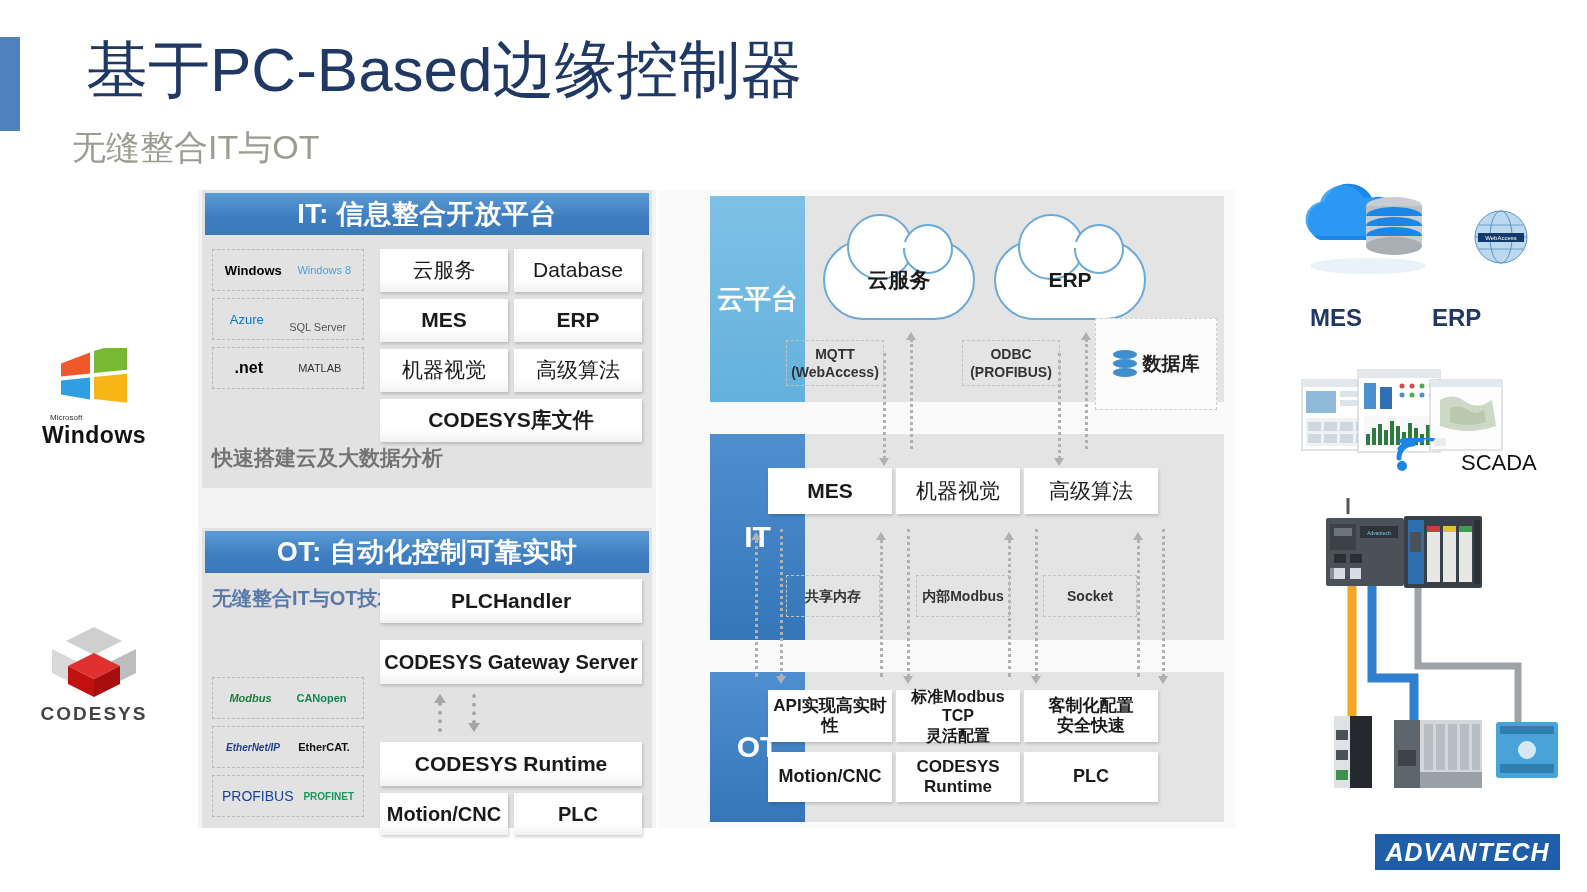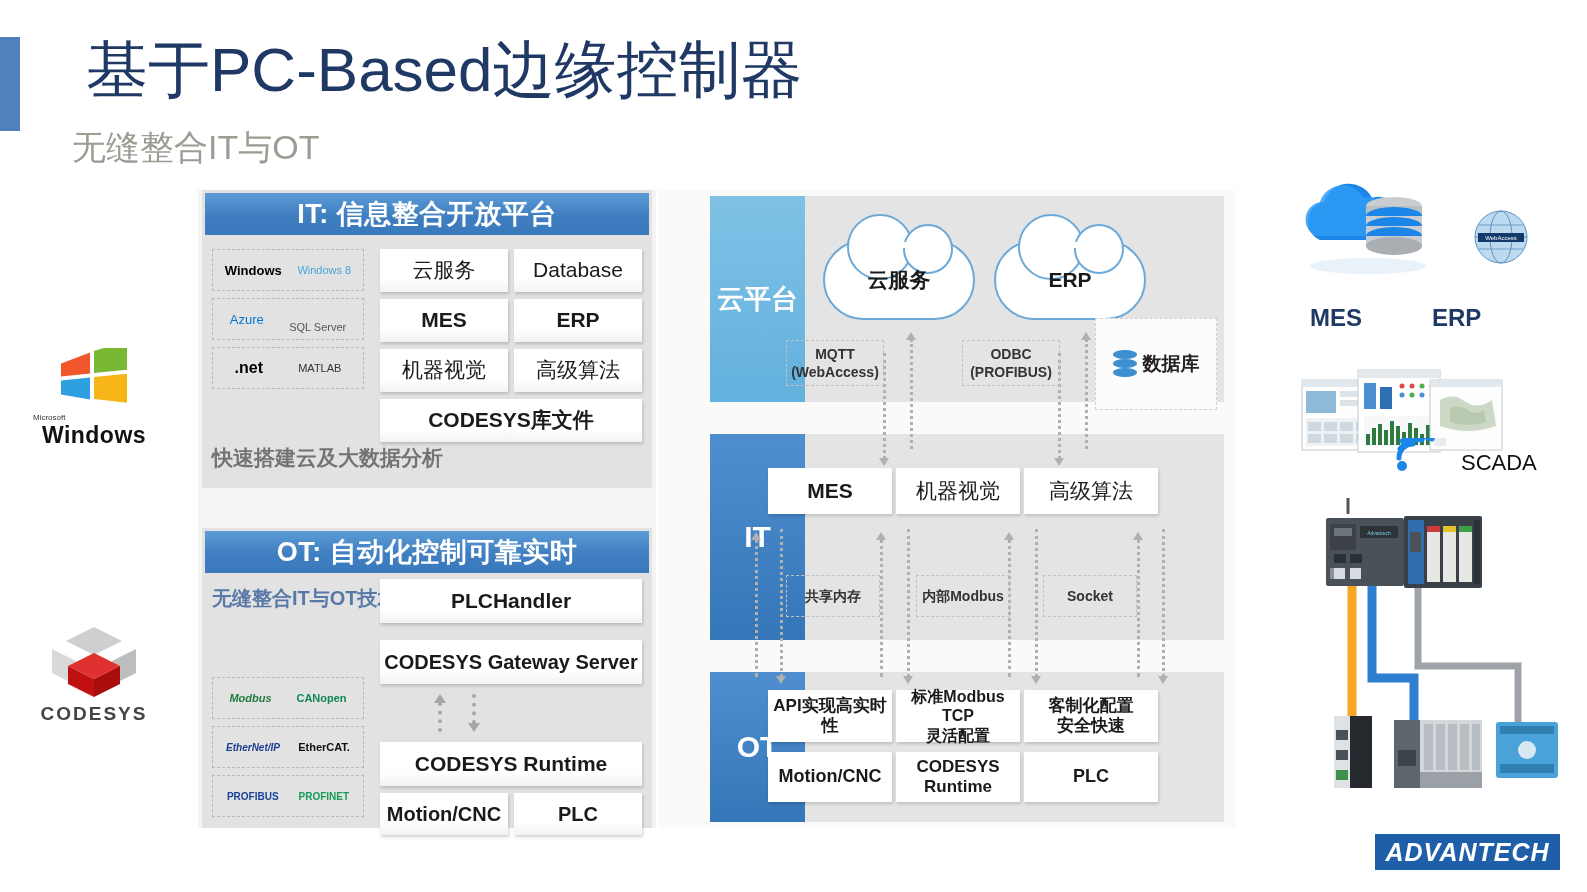"Microsoft" .ms-tag { margin-left: 19px -> 36px }
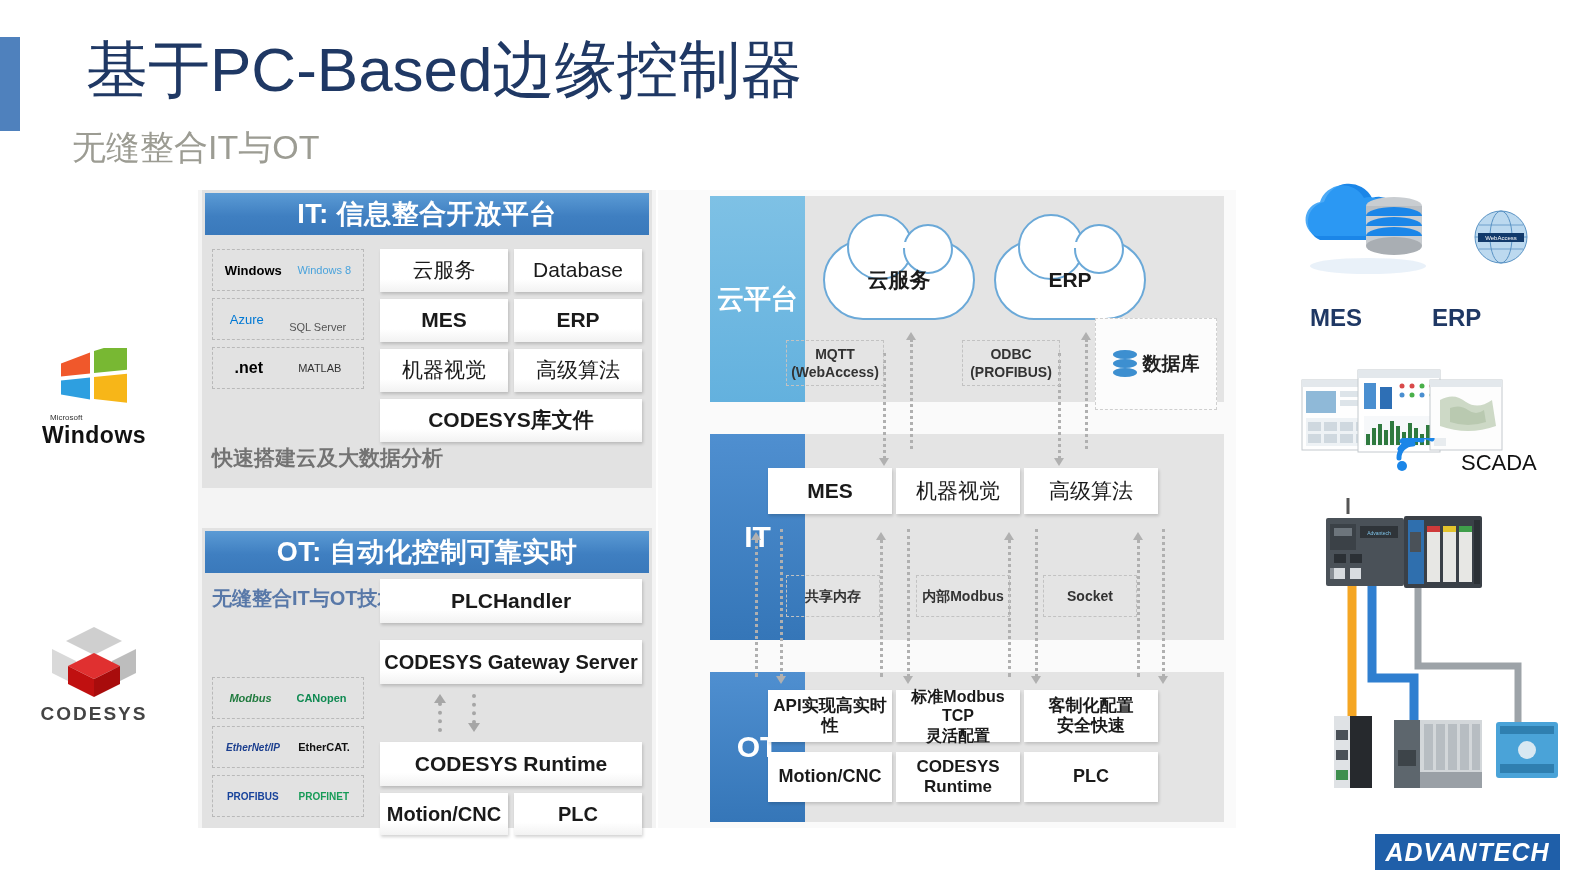"PROFIBUS" span.lt { font-size: 10px -> 14px; font-weight: bold -> normal }
